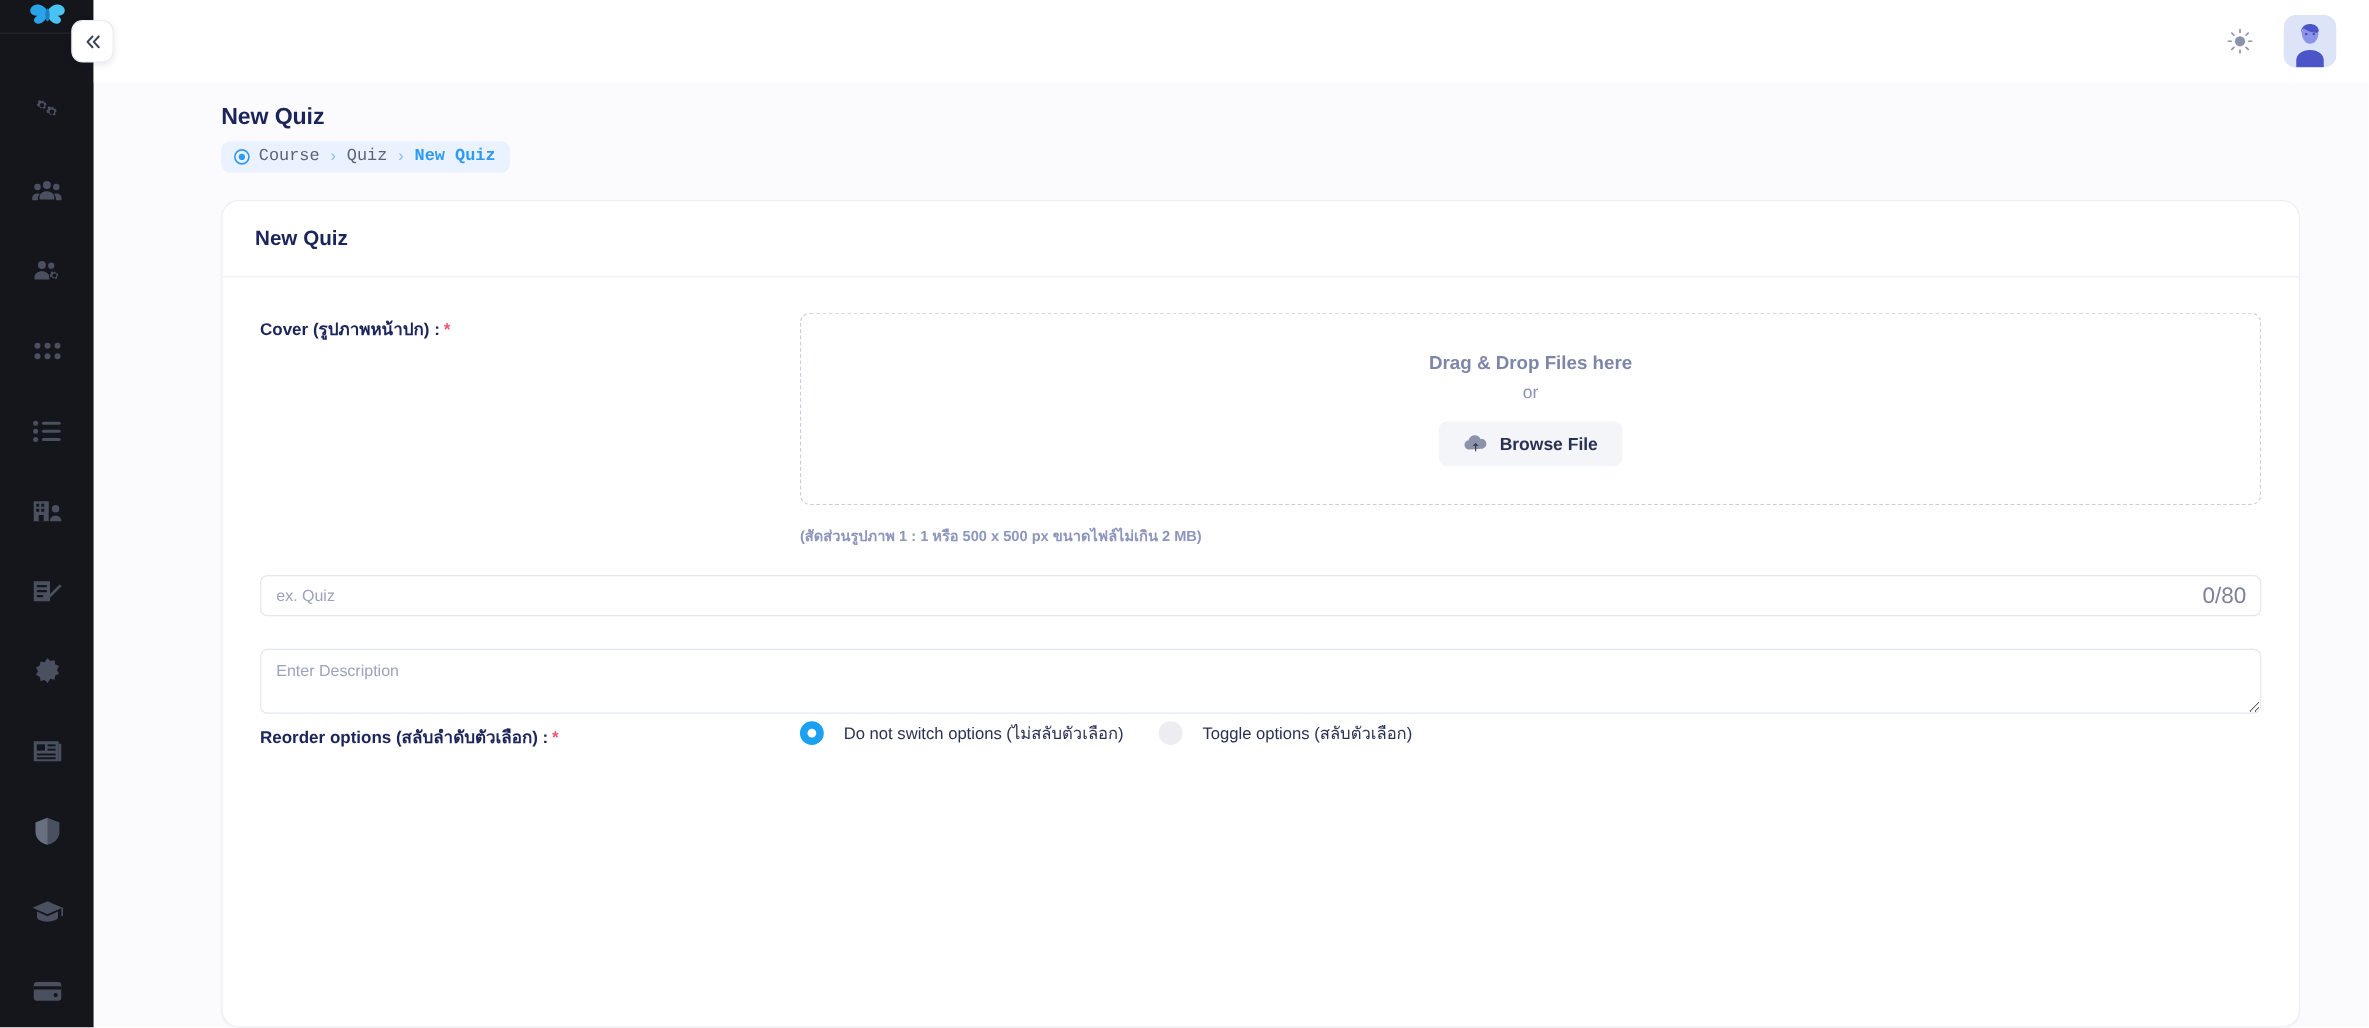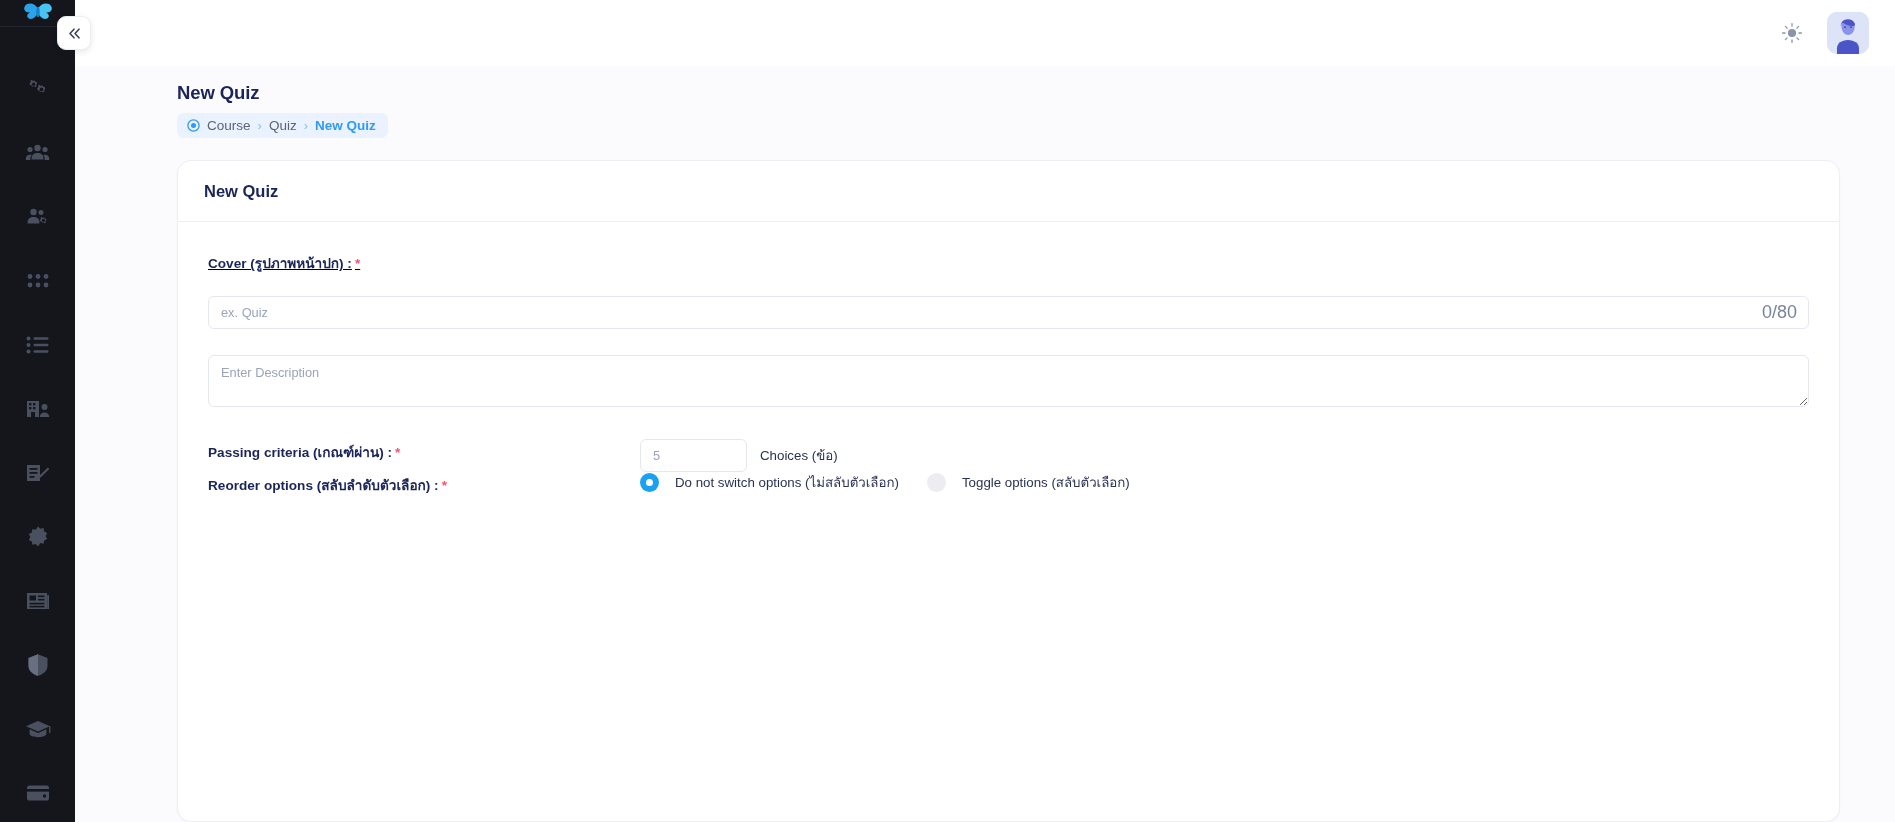"Course" .breadcrumb { font-family: none -> Liberation Mono, monospace }
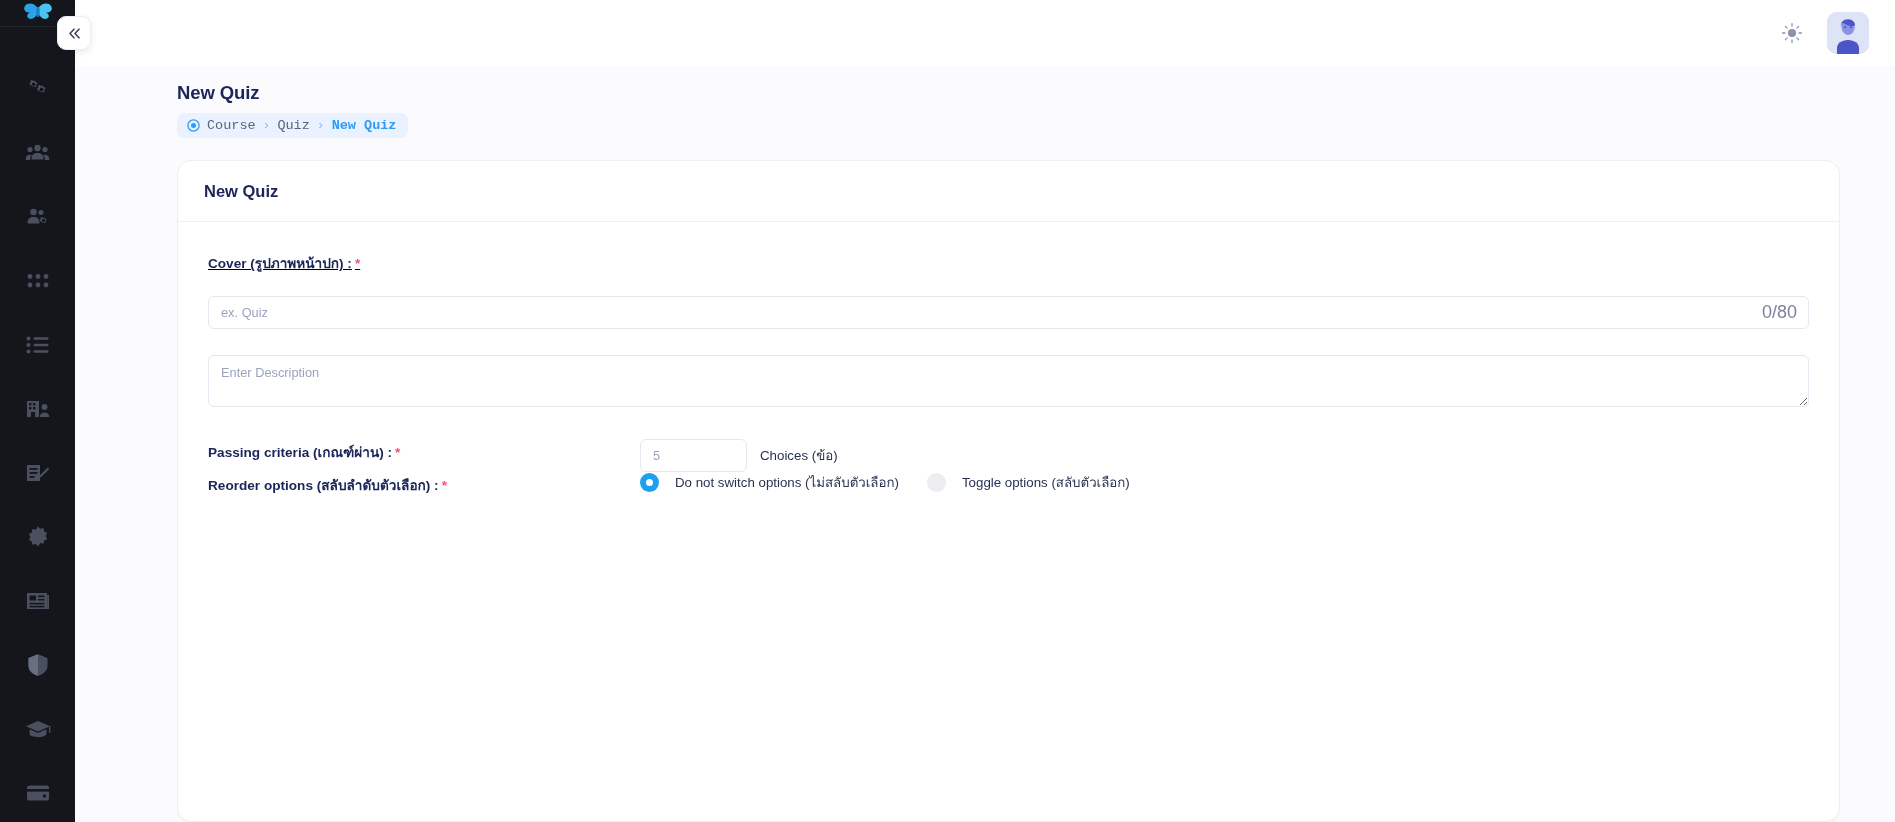"Cover (รูปภาพหน้าปก) : *" .row.r-cover { text-decoration: underline -> none }
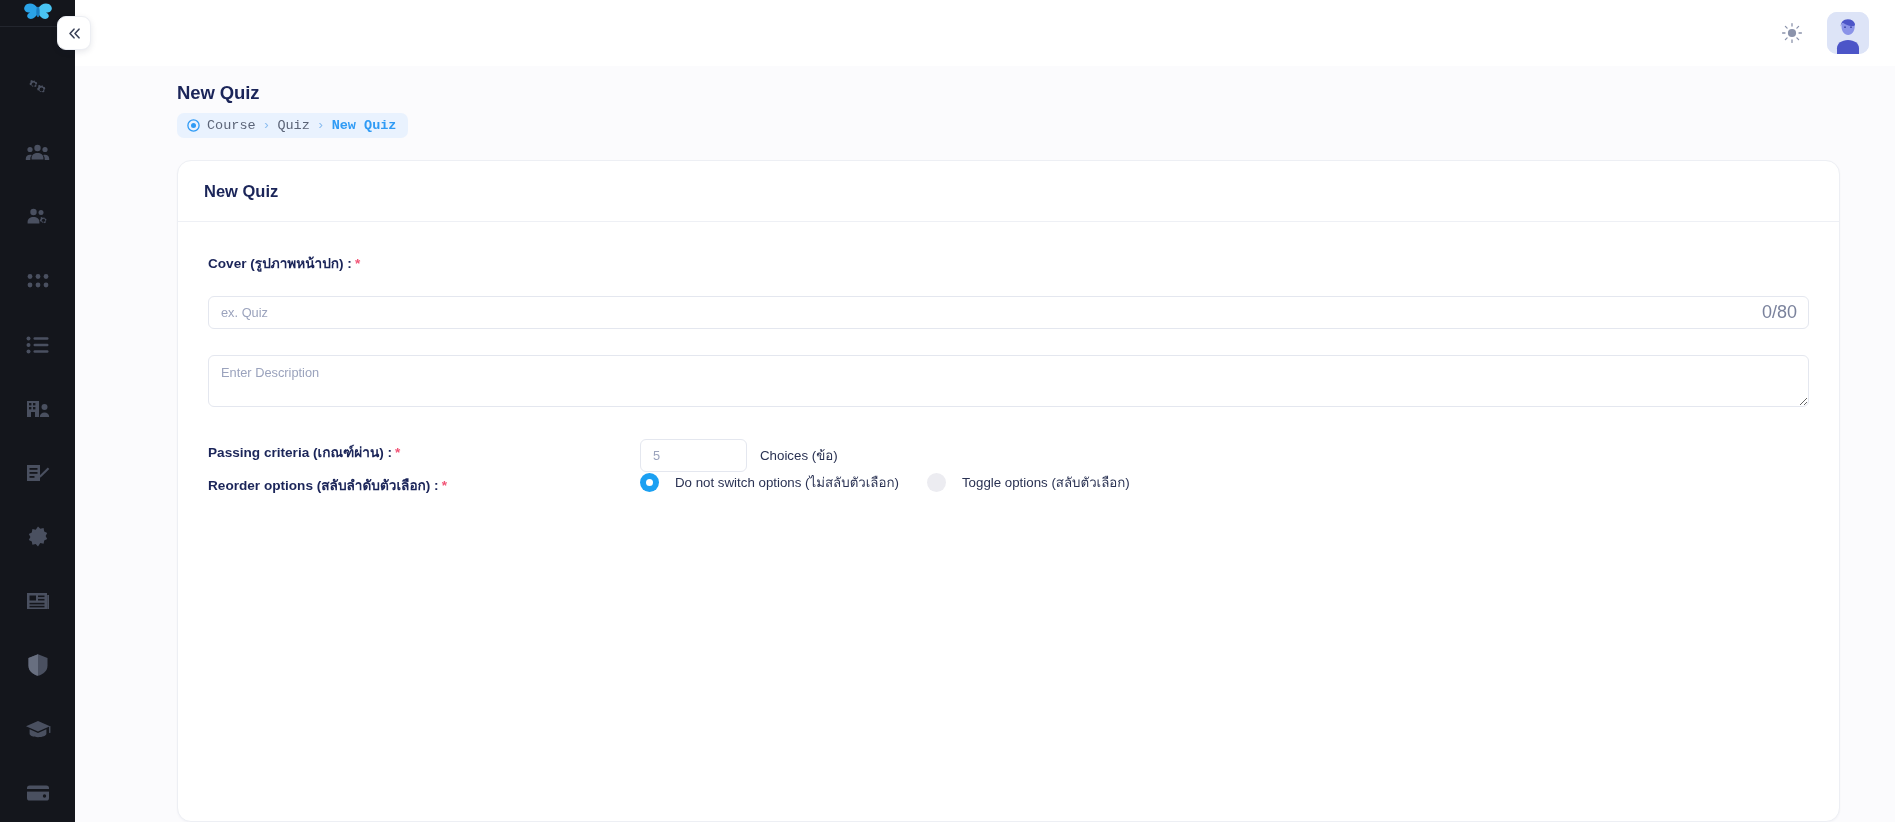"Drag & Drop Files here" div.row-field { html: none -> <div> <div> <div>Drag &amp; Drop Files here</div> <div>or</div> <button> <svg> <path></path> <path></path> </svg> <span>Browse File</span> </button> </div> <div>(สัดส่วนรูปภาพ 1 : 1 หรือ 500 x 500 px ขนาดไฟล์ไม่เกิน 2 MB)</div> </div> }
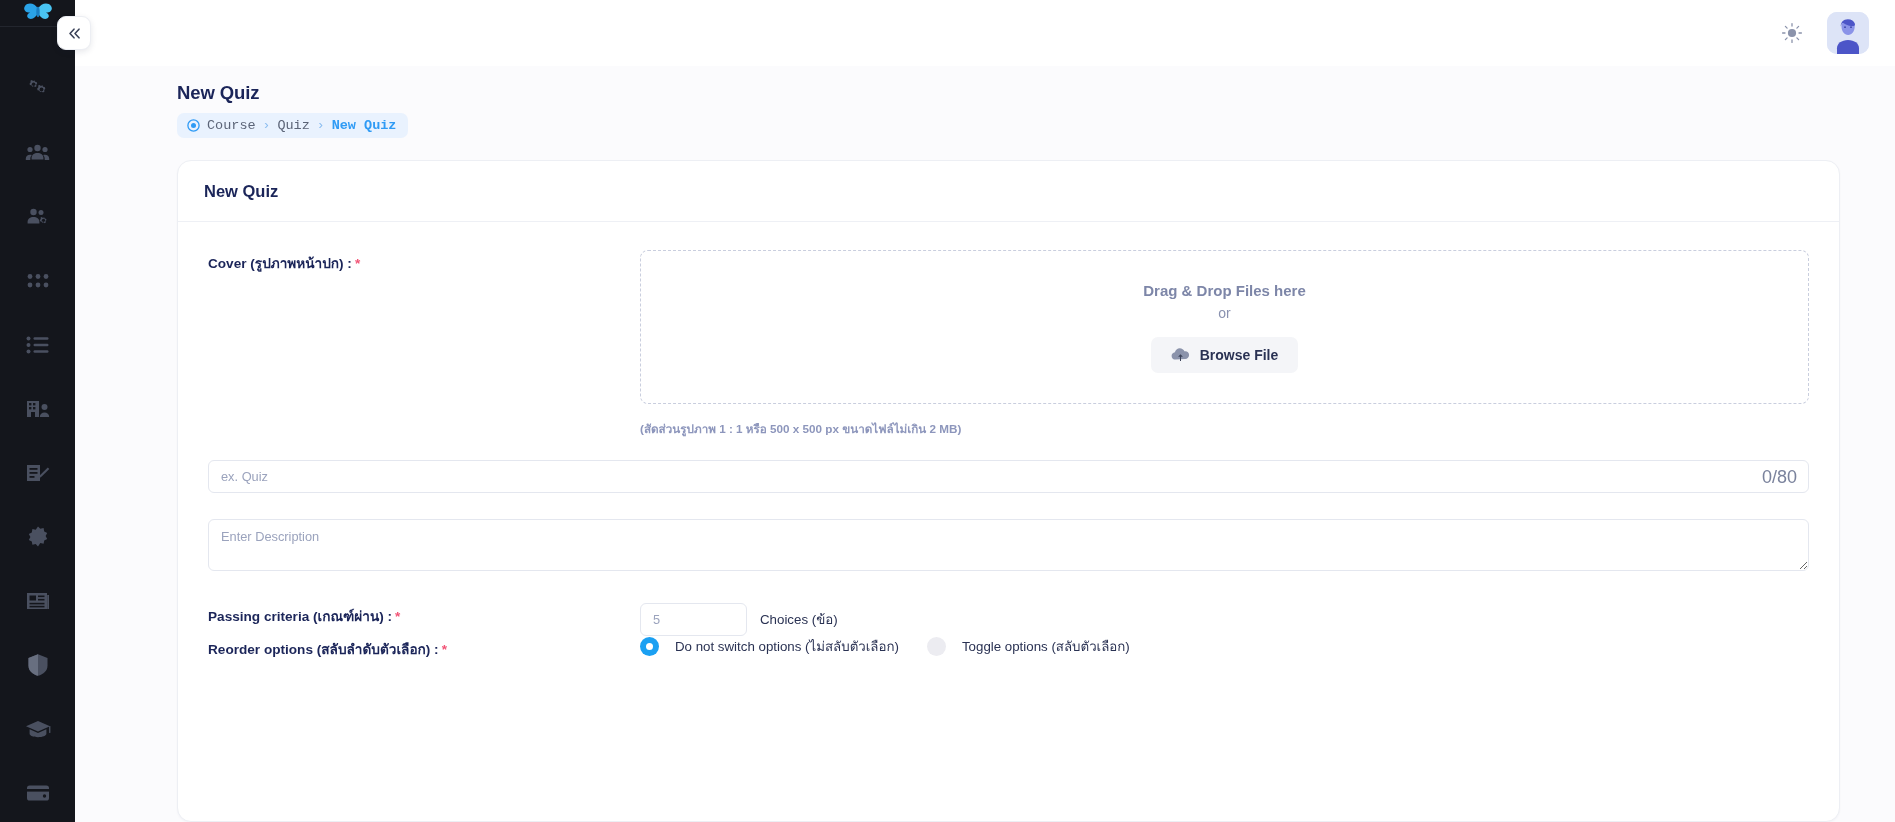"Passing criteria (เกณฑ์ผ่าน) : *" div.row { html: <div> <div> <span>Passing criteria (เกณฑ์ผ่าน) :</span><span>*</span> </div> <div> <input> <span>Choices (ข้อ)</span> </div> </div> -> none }
